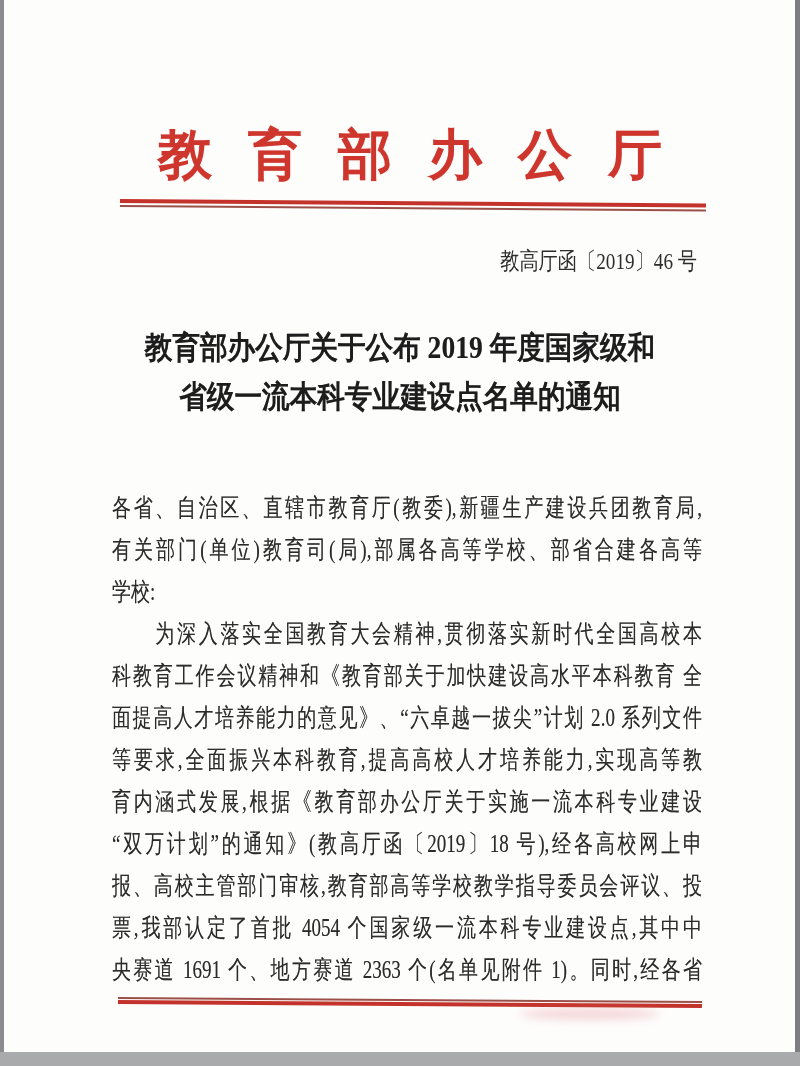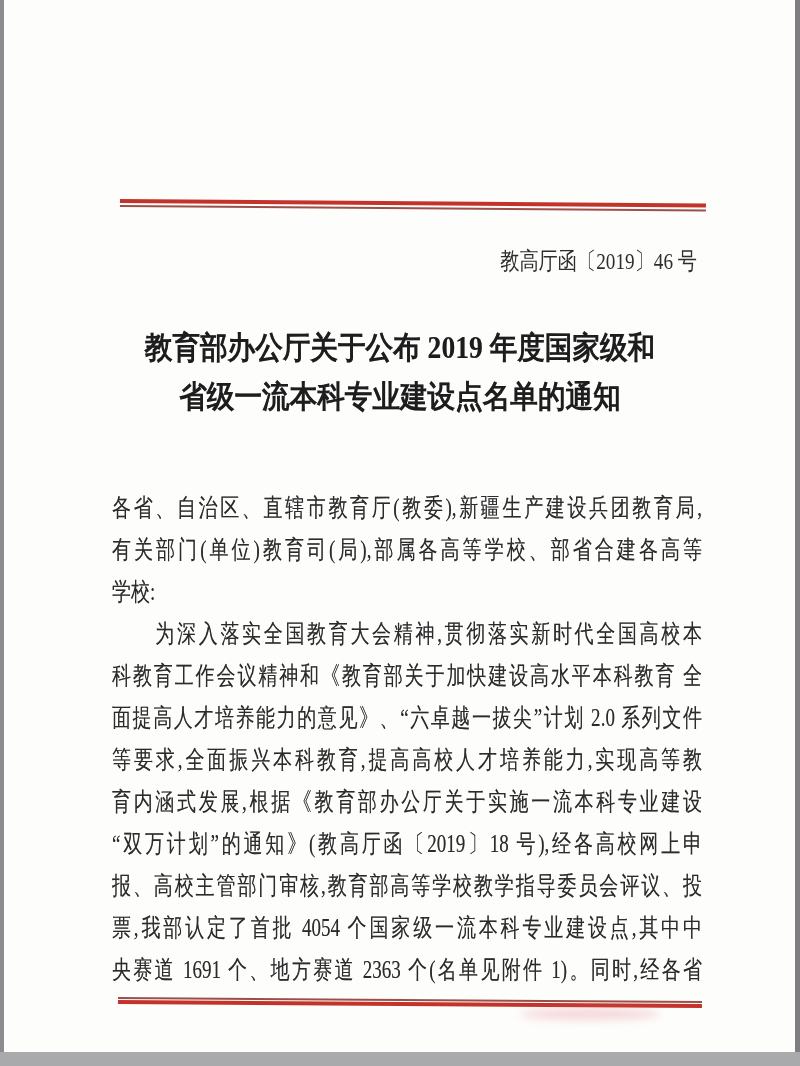"教育部办公厅" div.agency { html: none -> <div>教育部办公厅</div> }
